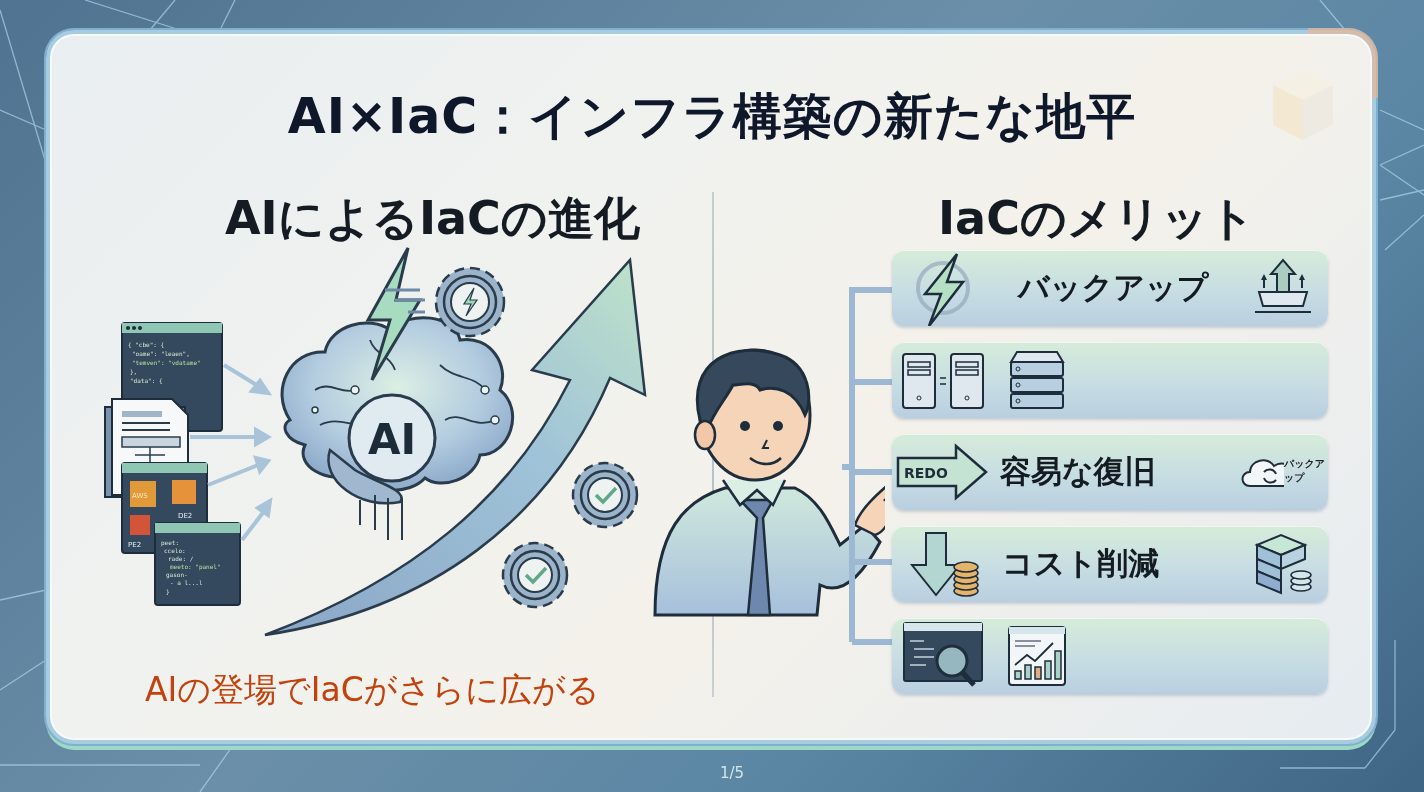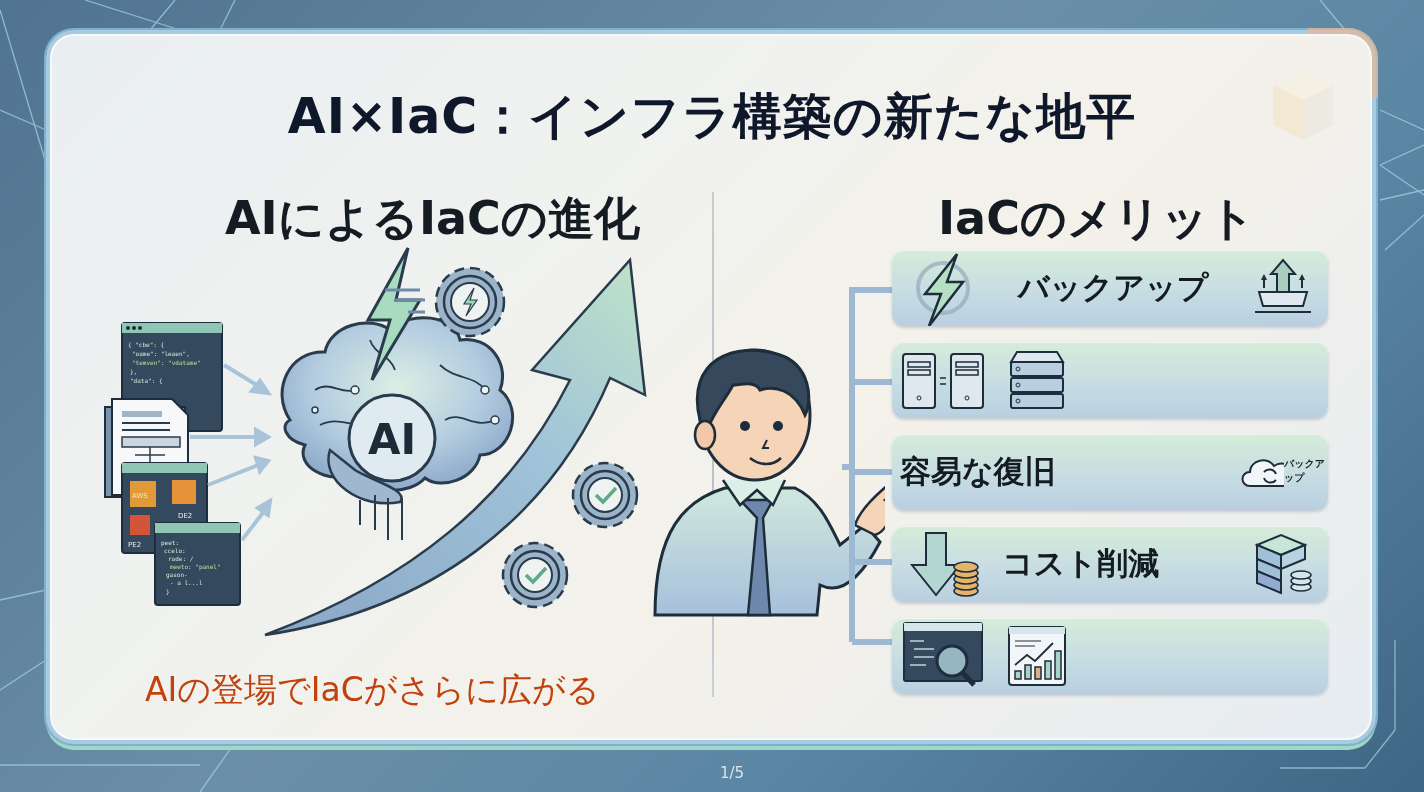"REDO" div.b-icon-l { html: none -> <div> <svg> <path></path> <text>REDO</text> </svg> </div> }
